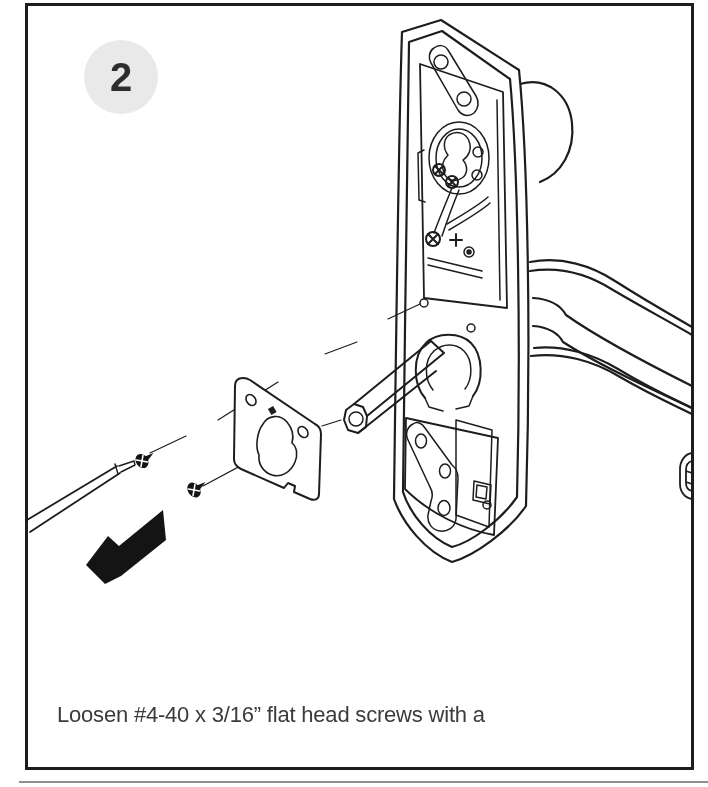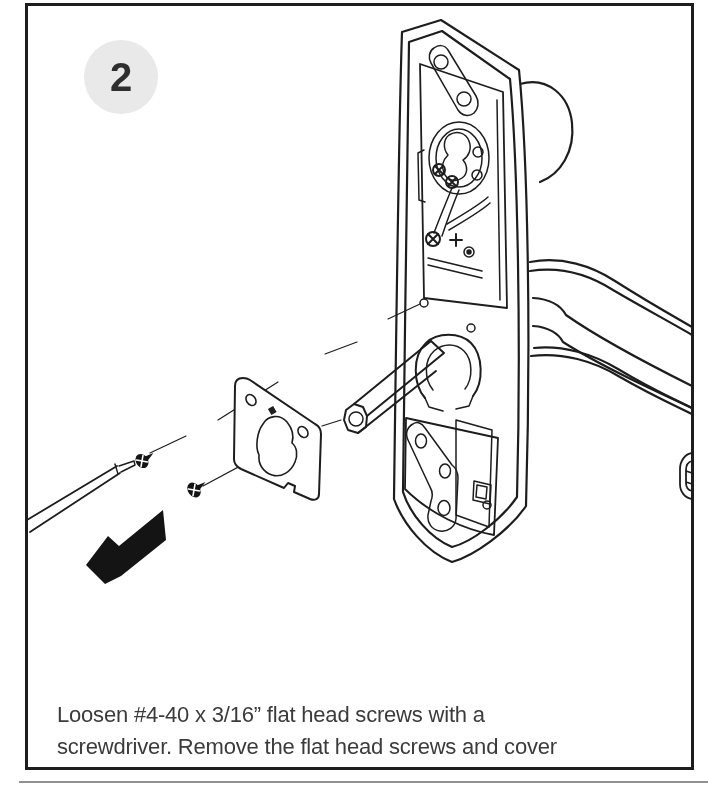"screwdriver. Remove the flat head" span.ln { html: <span>screwdriver. Remove the flat head screws and cover</span> -> none }
